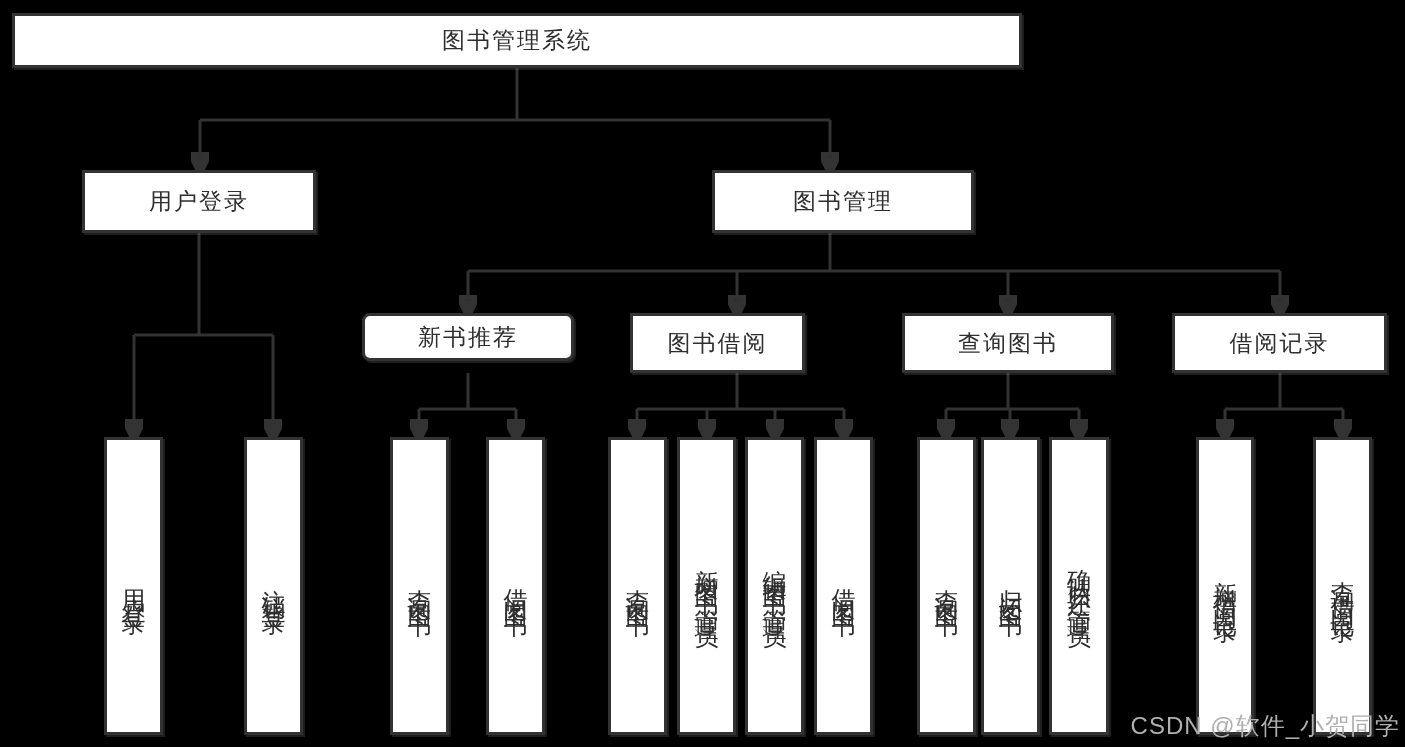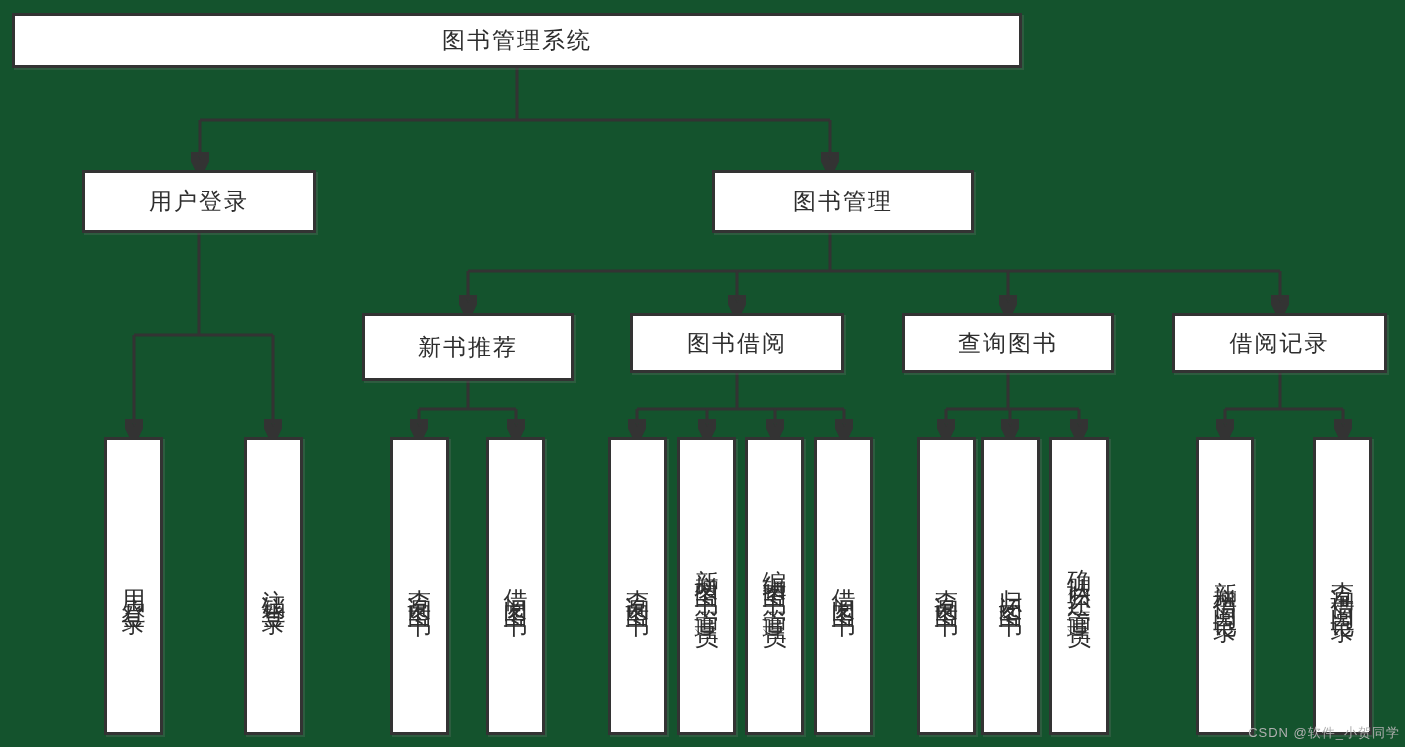"图书管理系统" .canvas { background: #14532d -> #000000 }
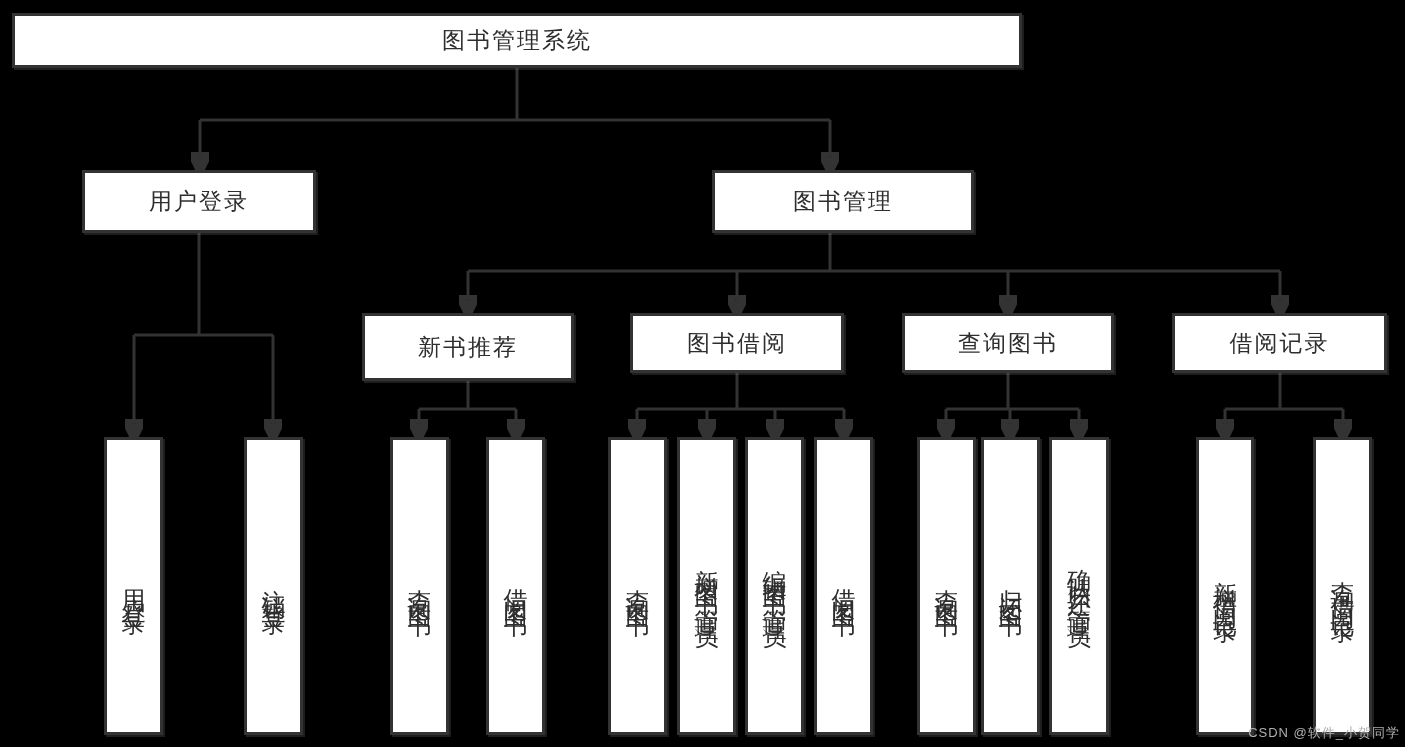"新书推荐" div.node { border-radius: none -> 8px; height: 68px -> 48px }
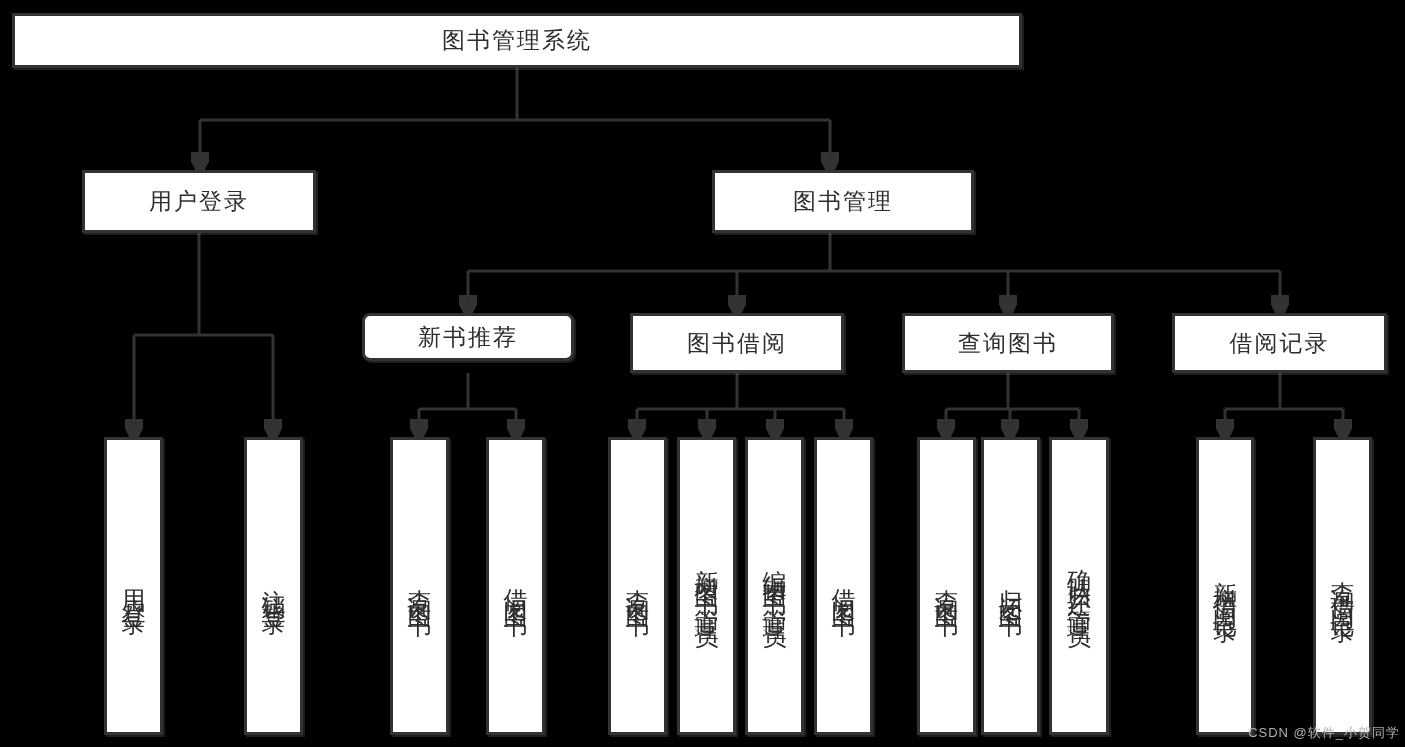"图书借阅" div.node { width: 214px -> 175px }
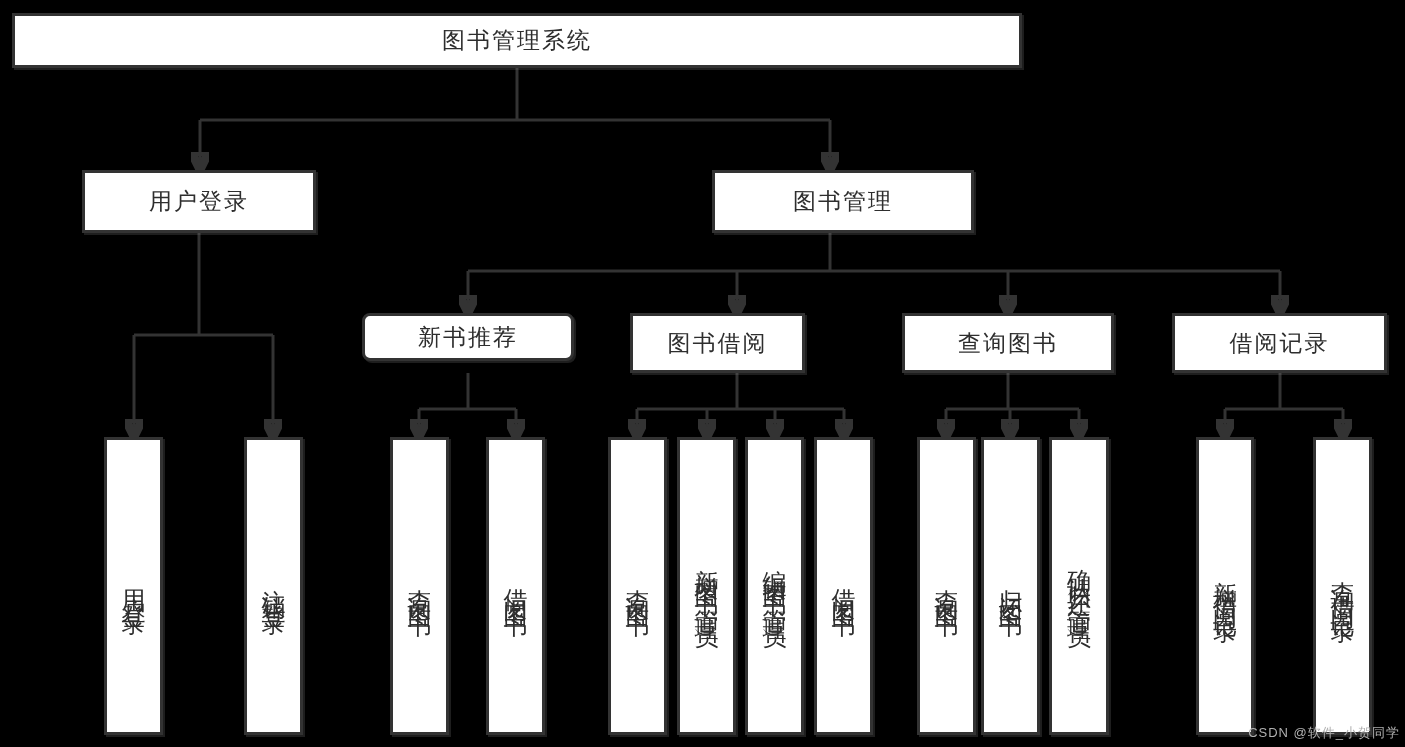"CSDN @软件_小贺同学" .watermark { font-size: 13px -> 24px }
